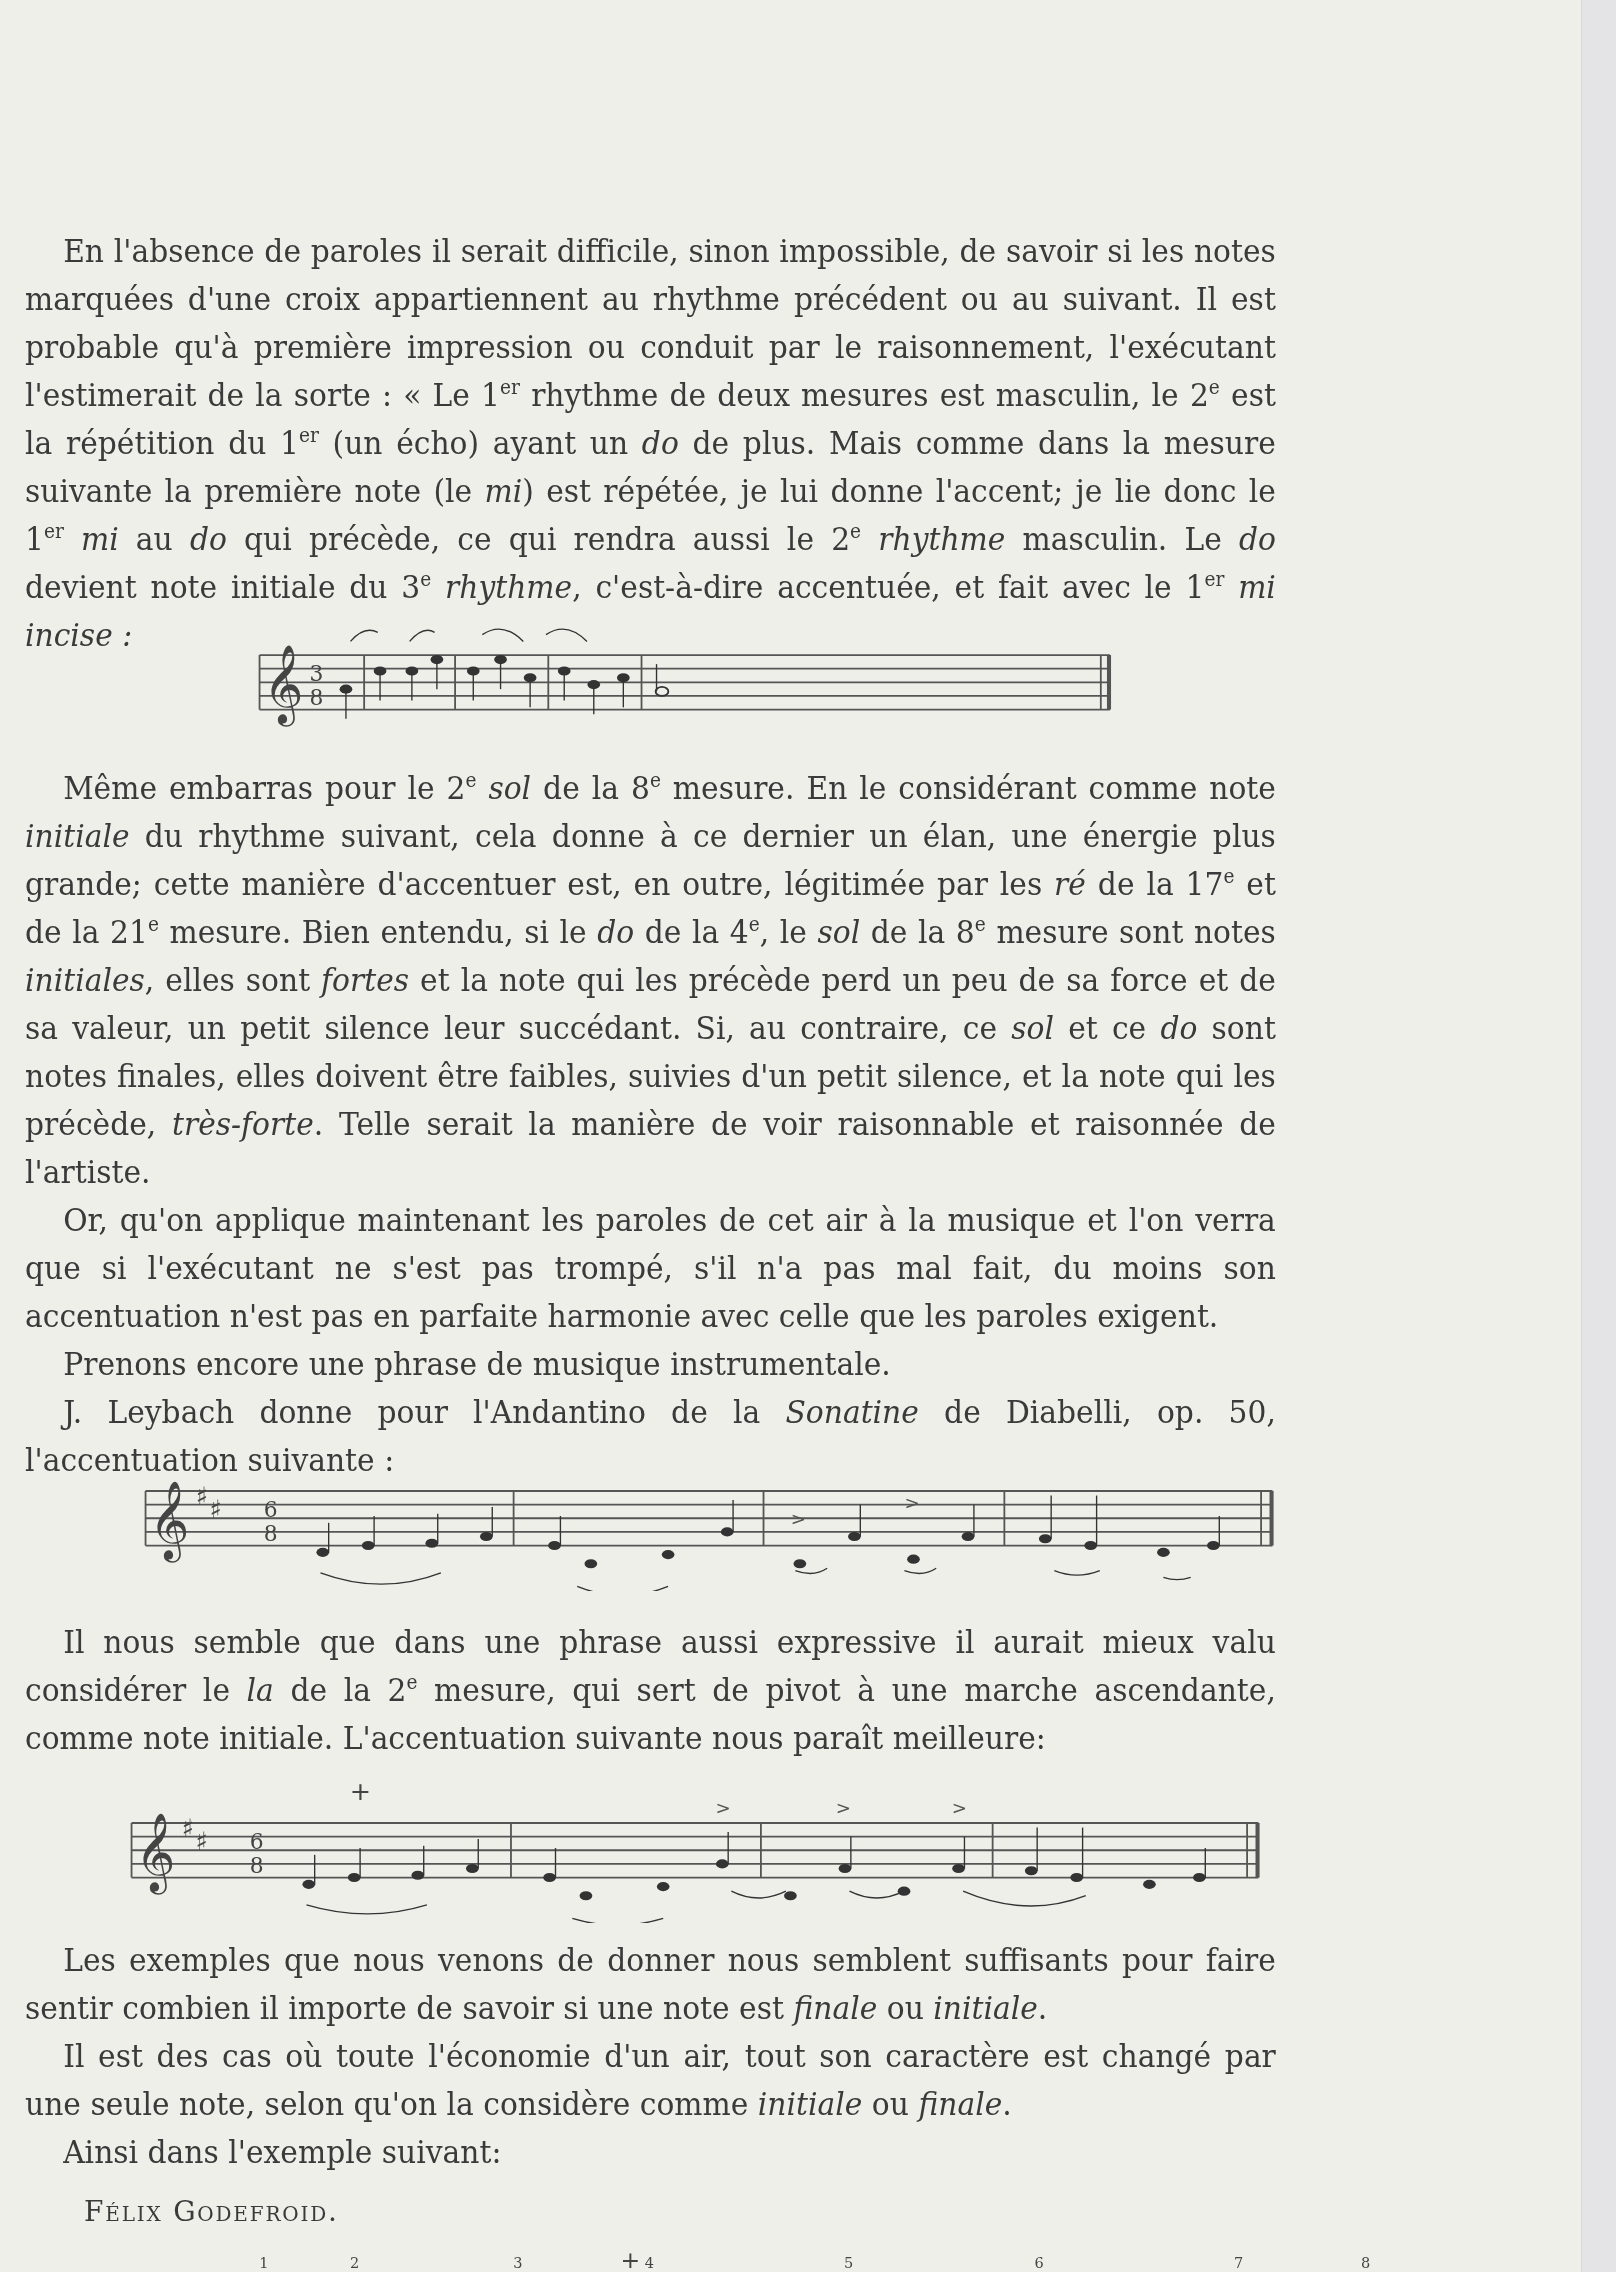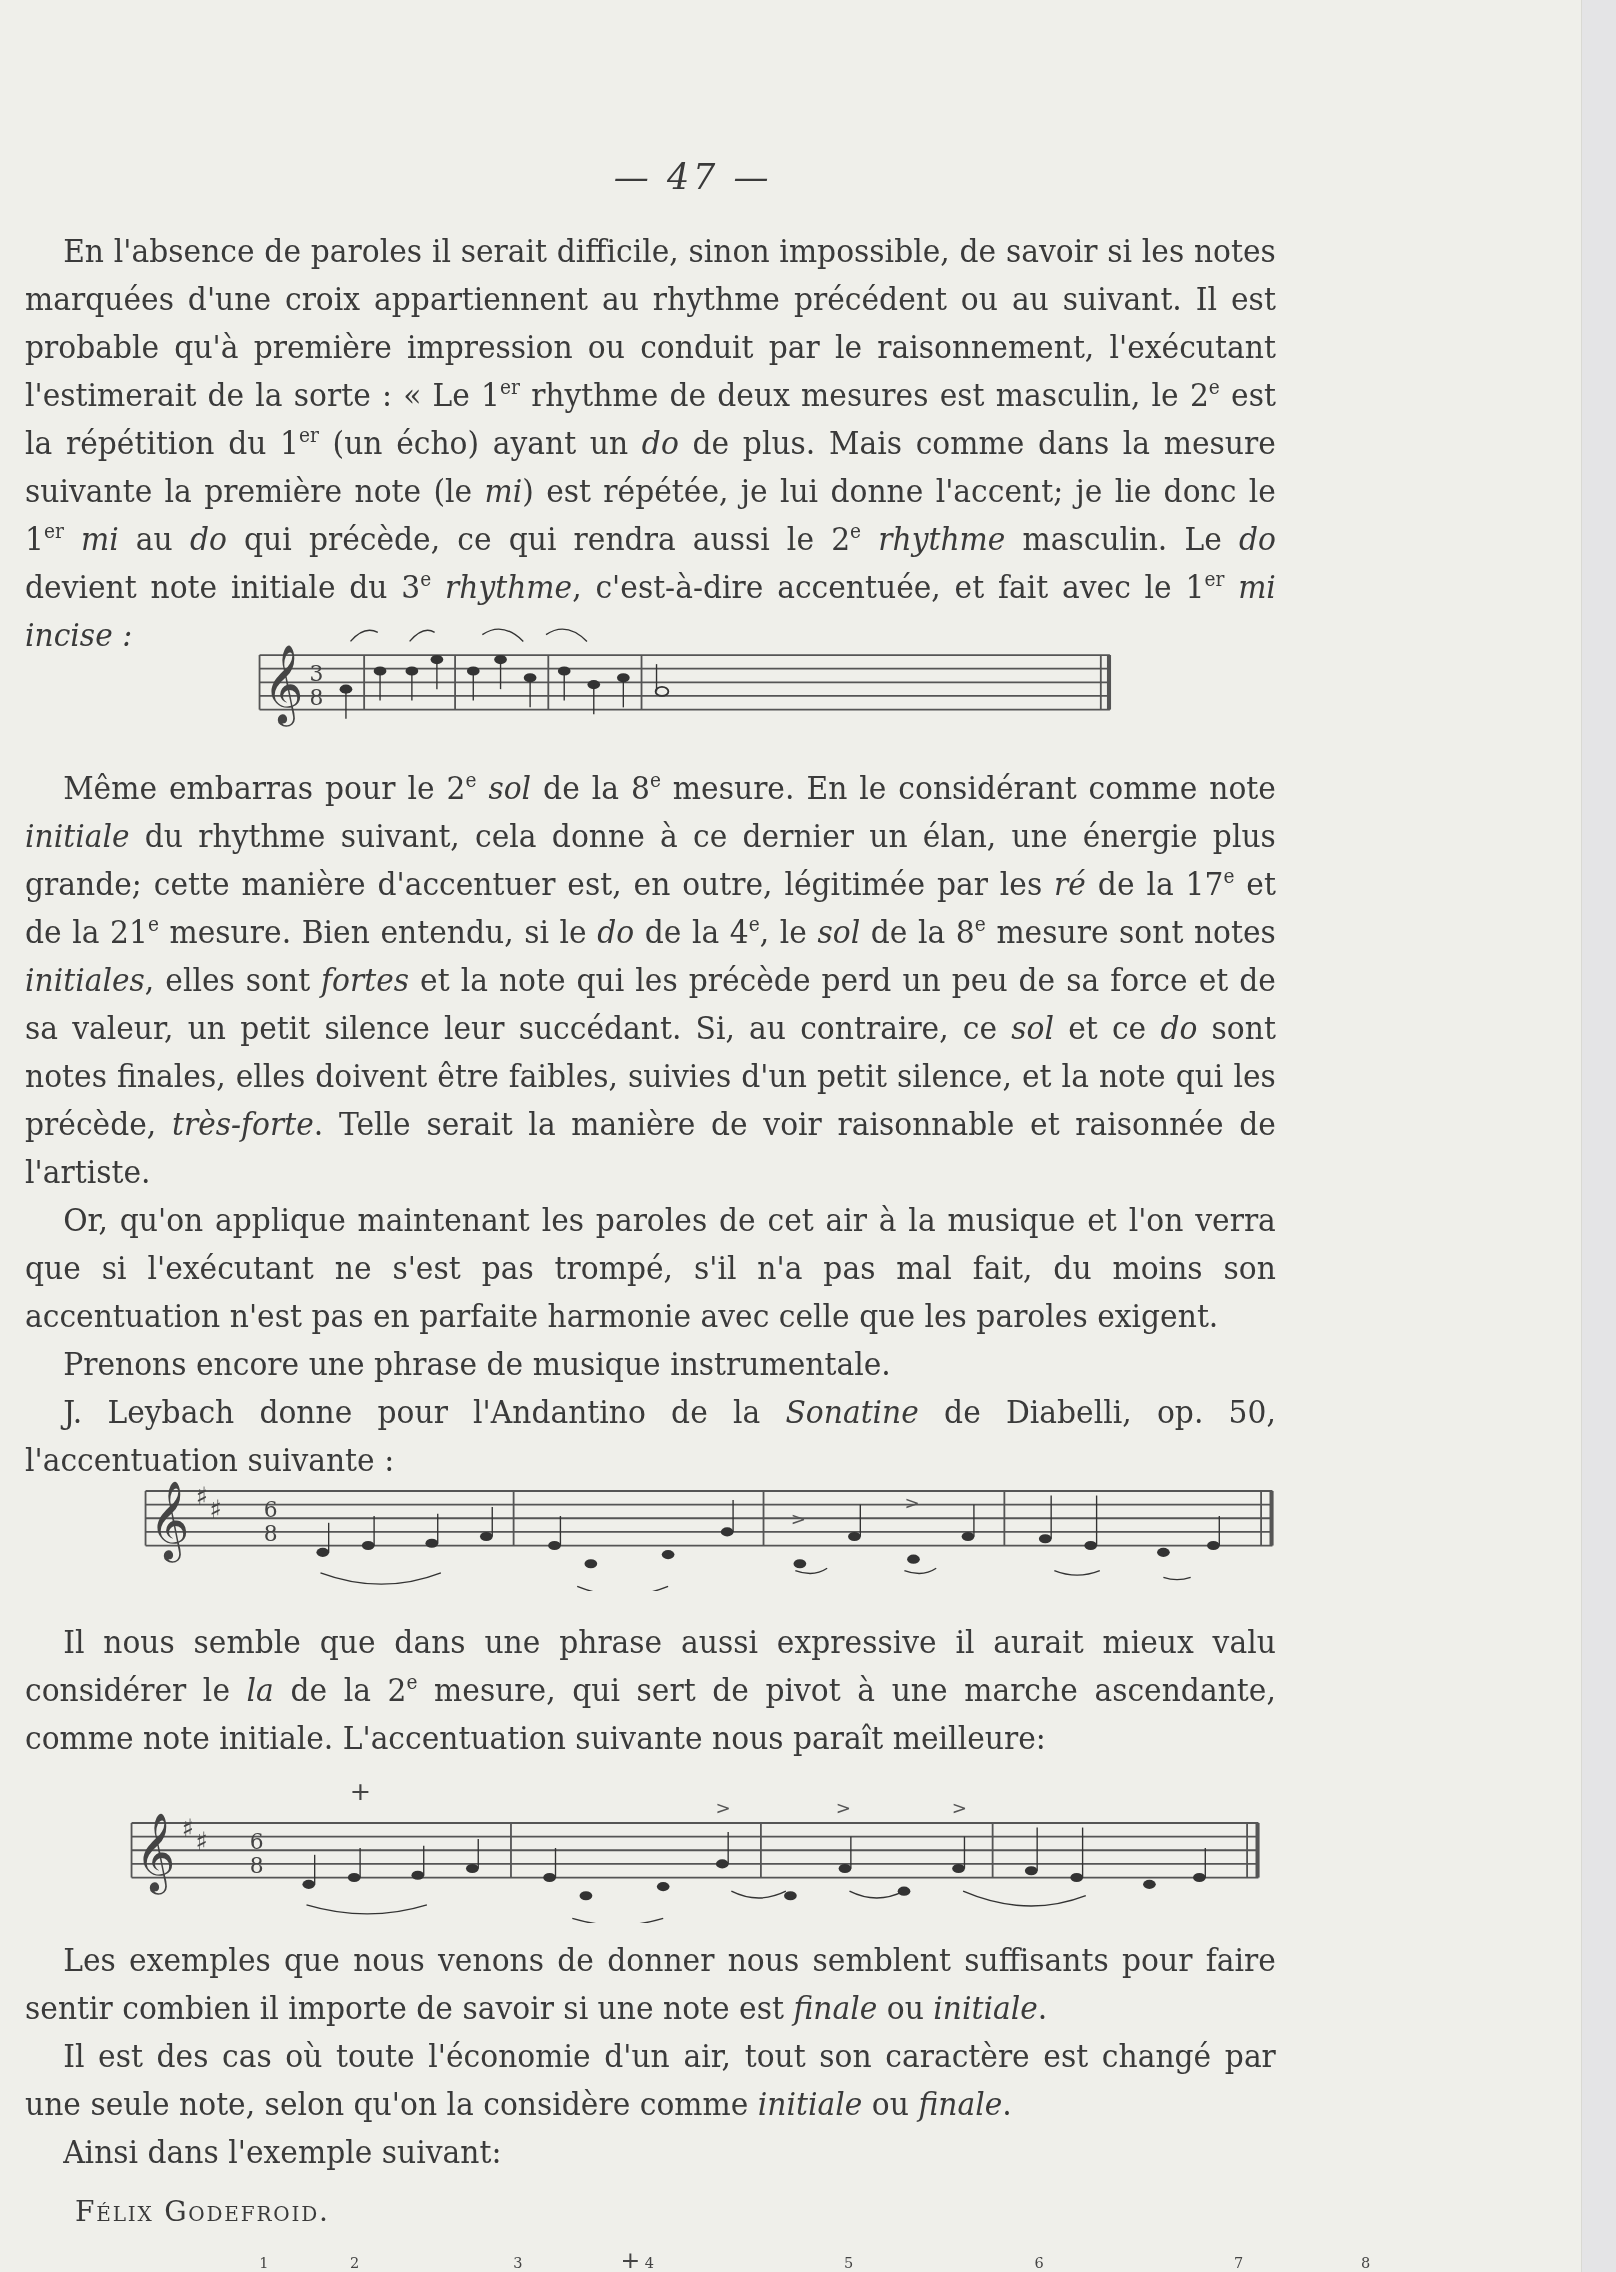"— 47 —" div.folio { html: <div>— 47 —</div> -> none }
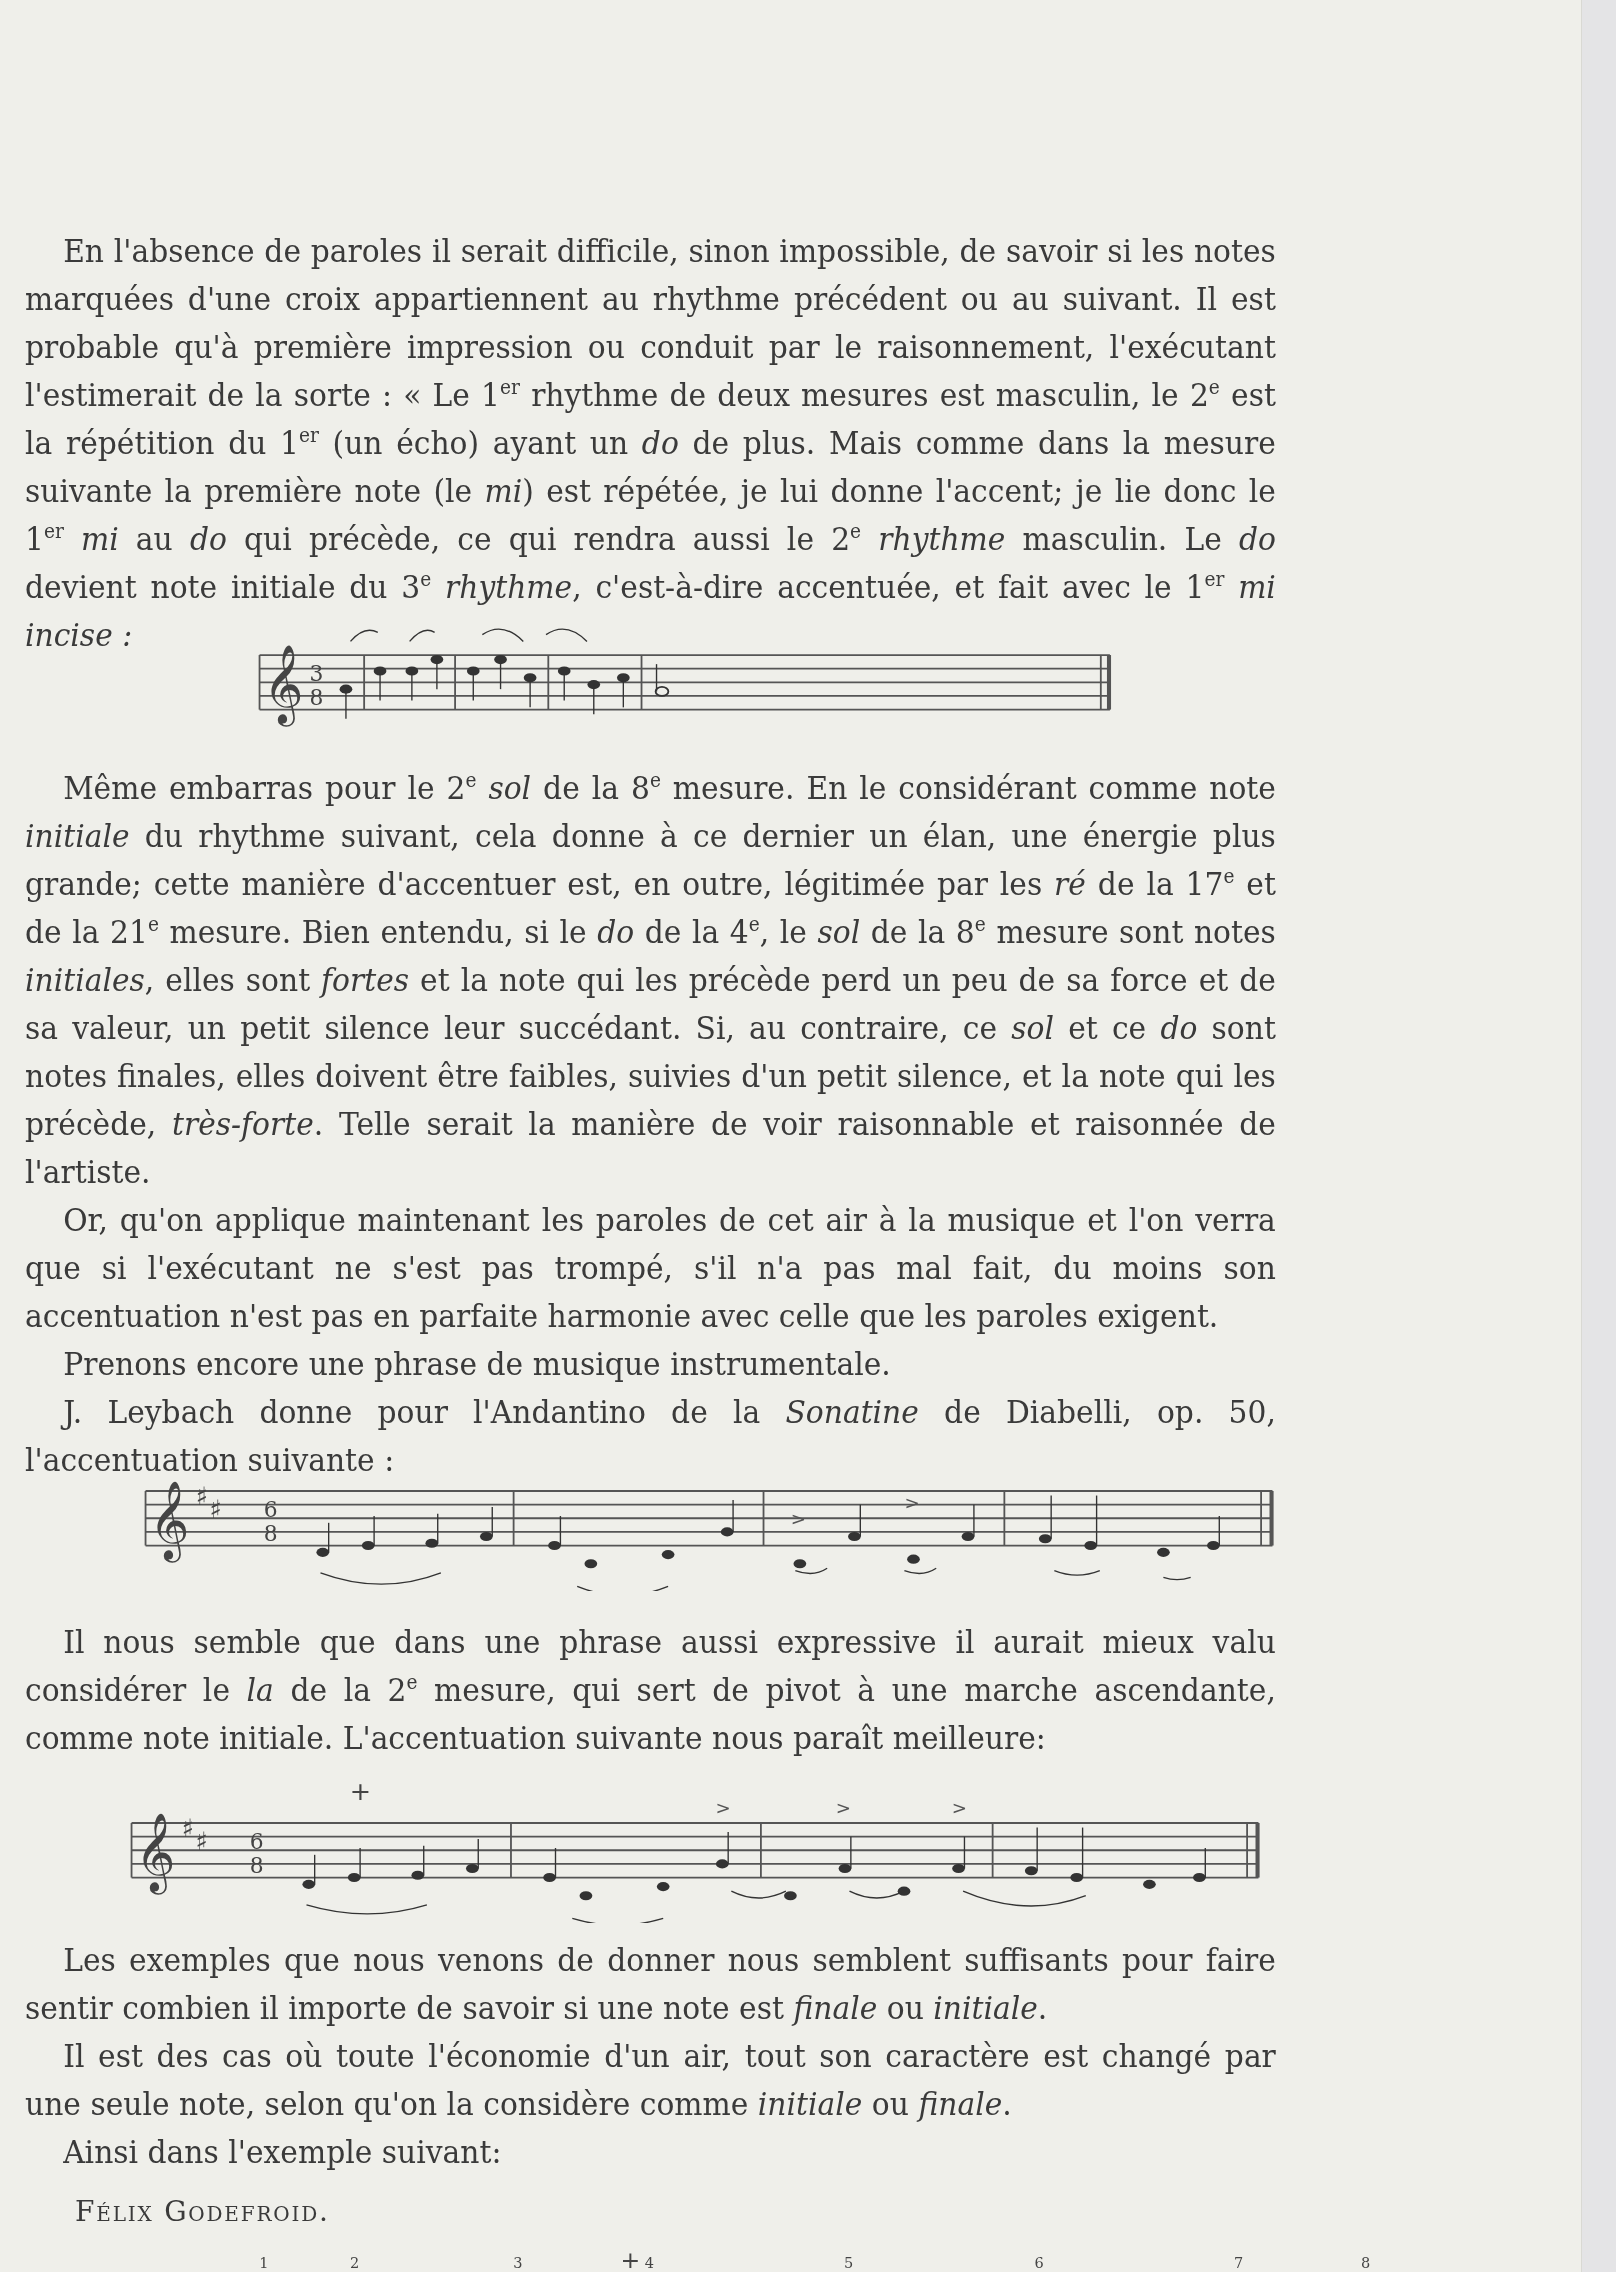"Félix Godefroid." .composer { left: 75px -> 84px }
